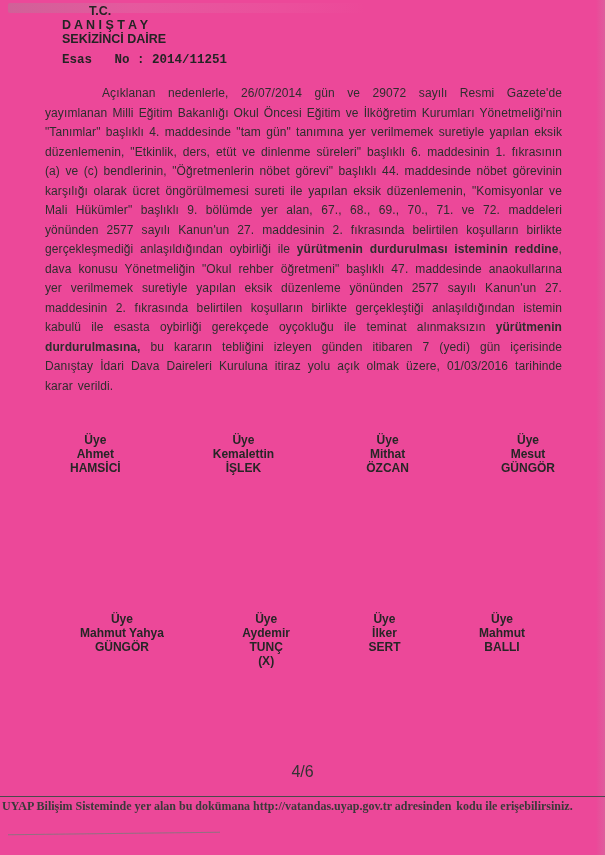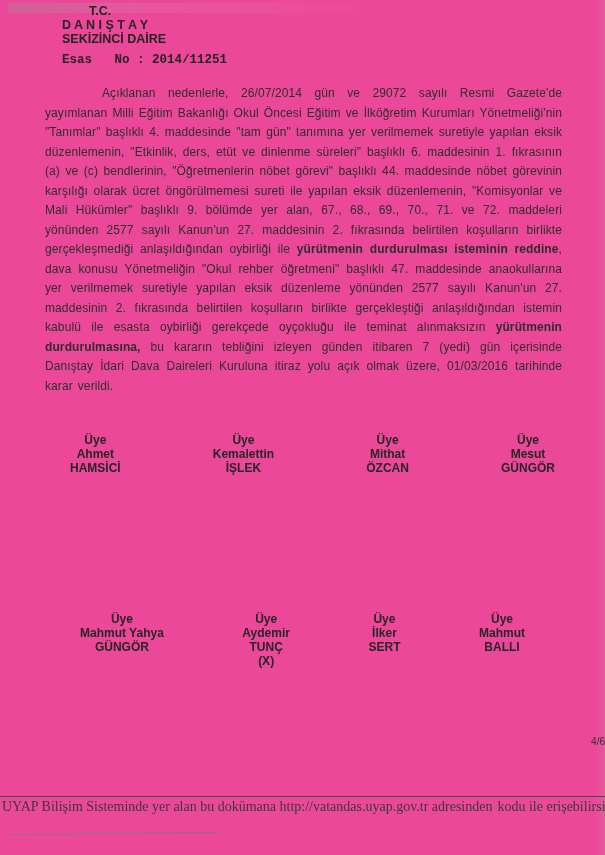"4/6" .page-number { font-size: 10px -> 16px; text-align: right -> center; top: 736px -> 763px }
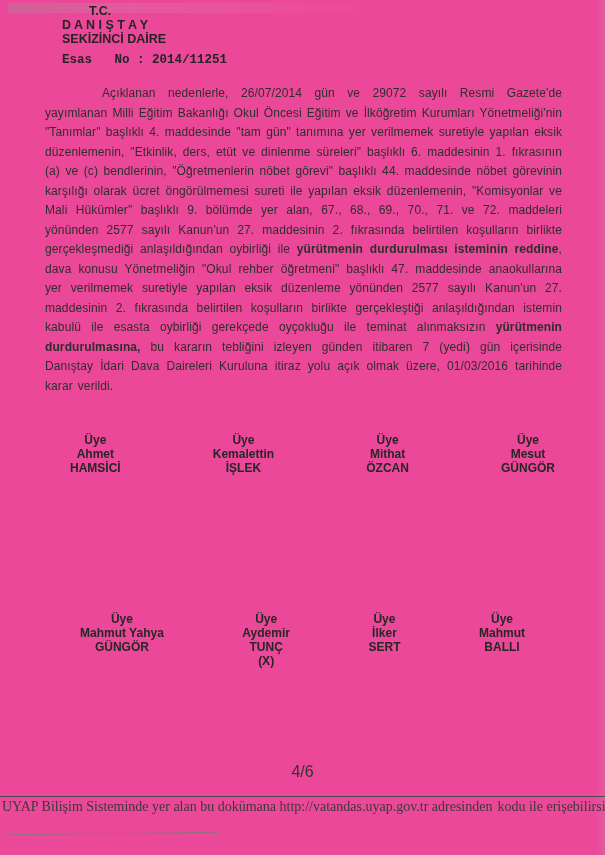"UYAP Bilişim Sisteminde yer alan" .uyap-footer .small { font-size: 14px -> 12px; font-weight: none -> bold }
